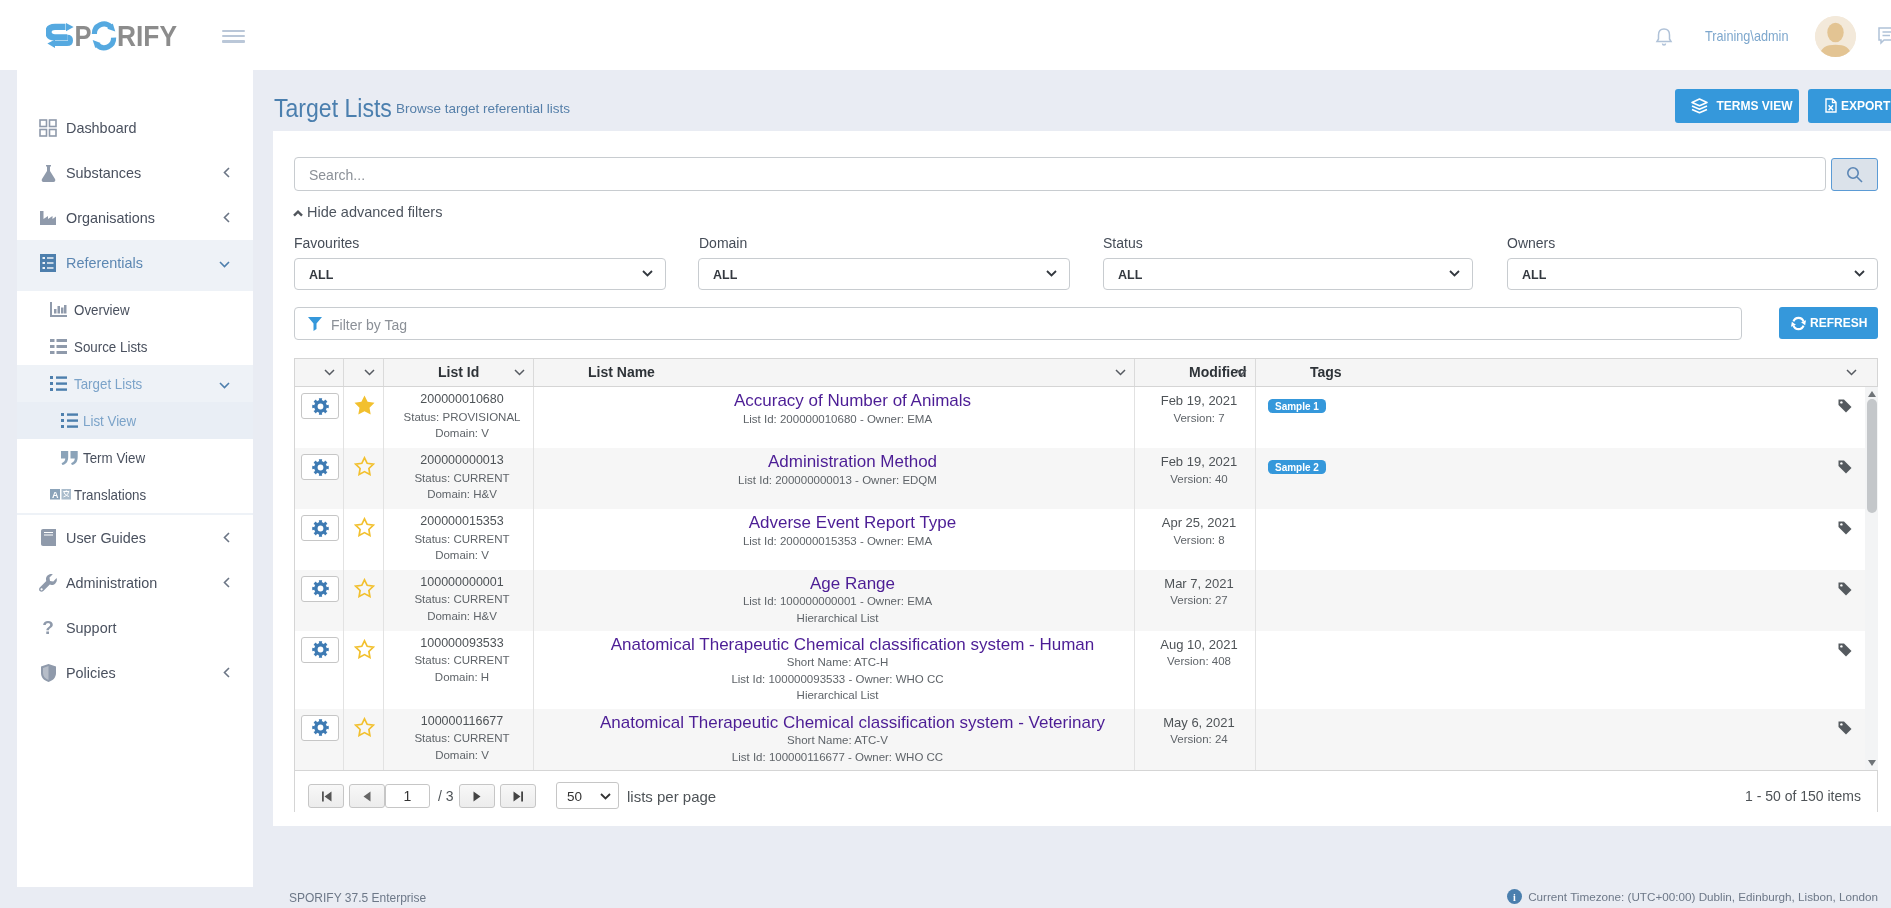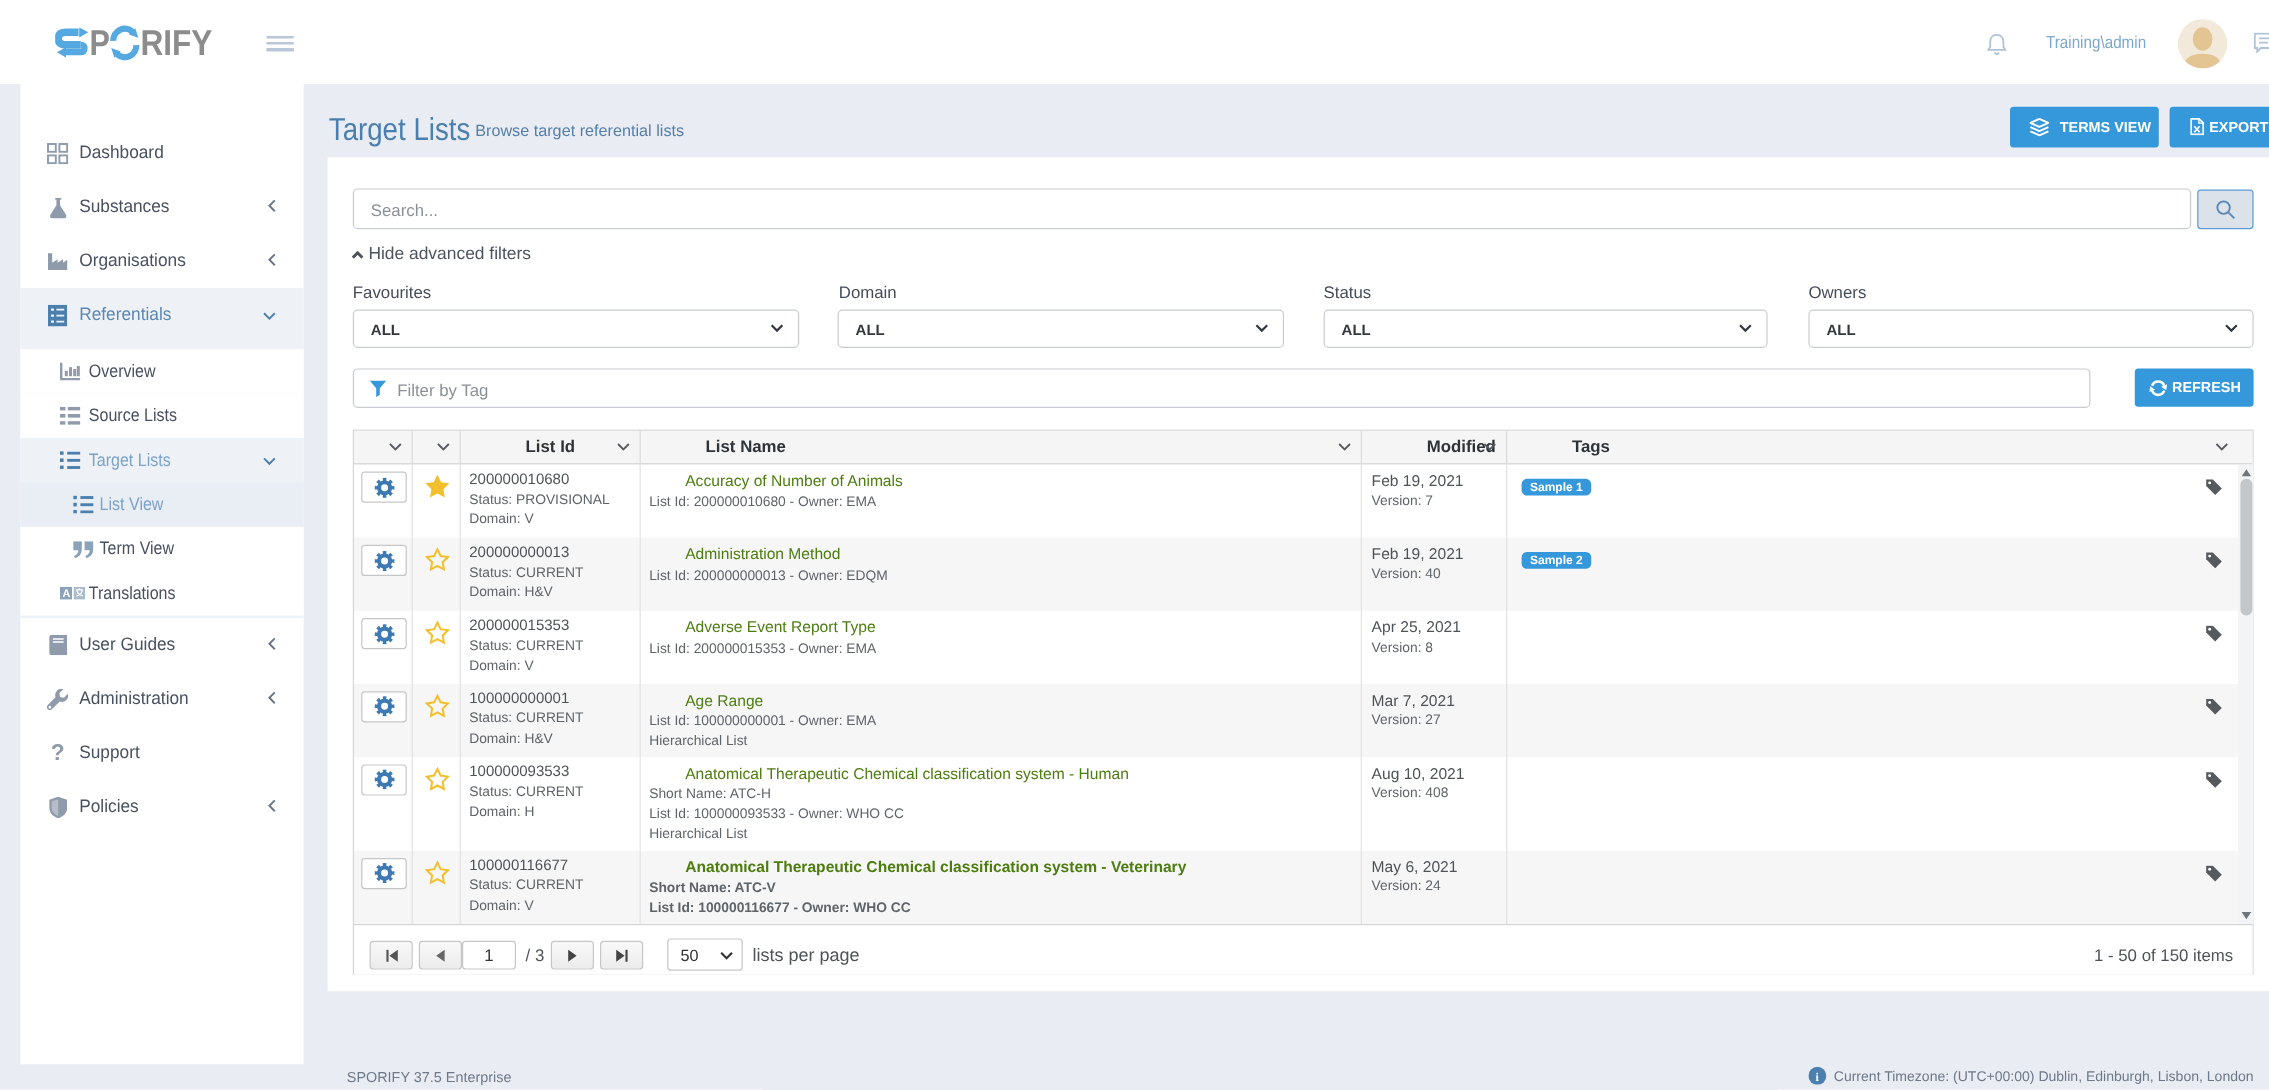"200000010680" .gbody { text-align: none -> center }
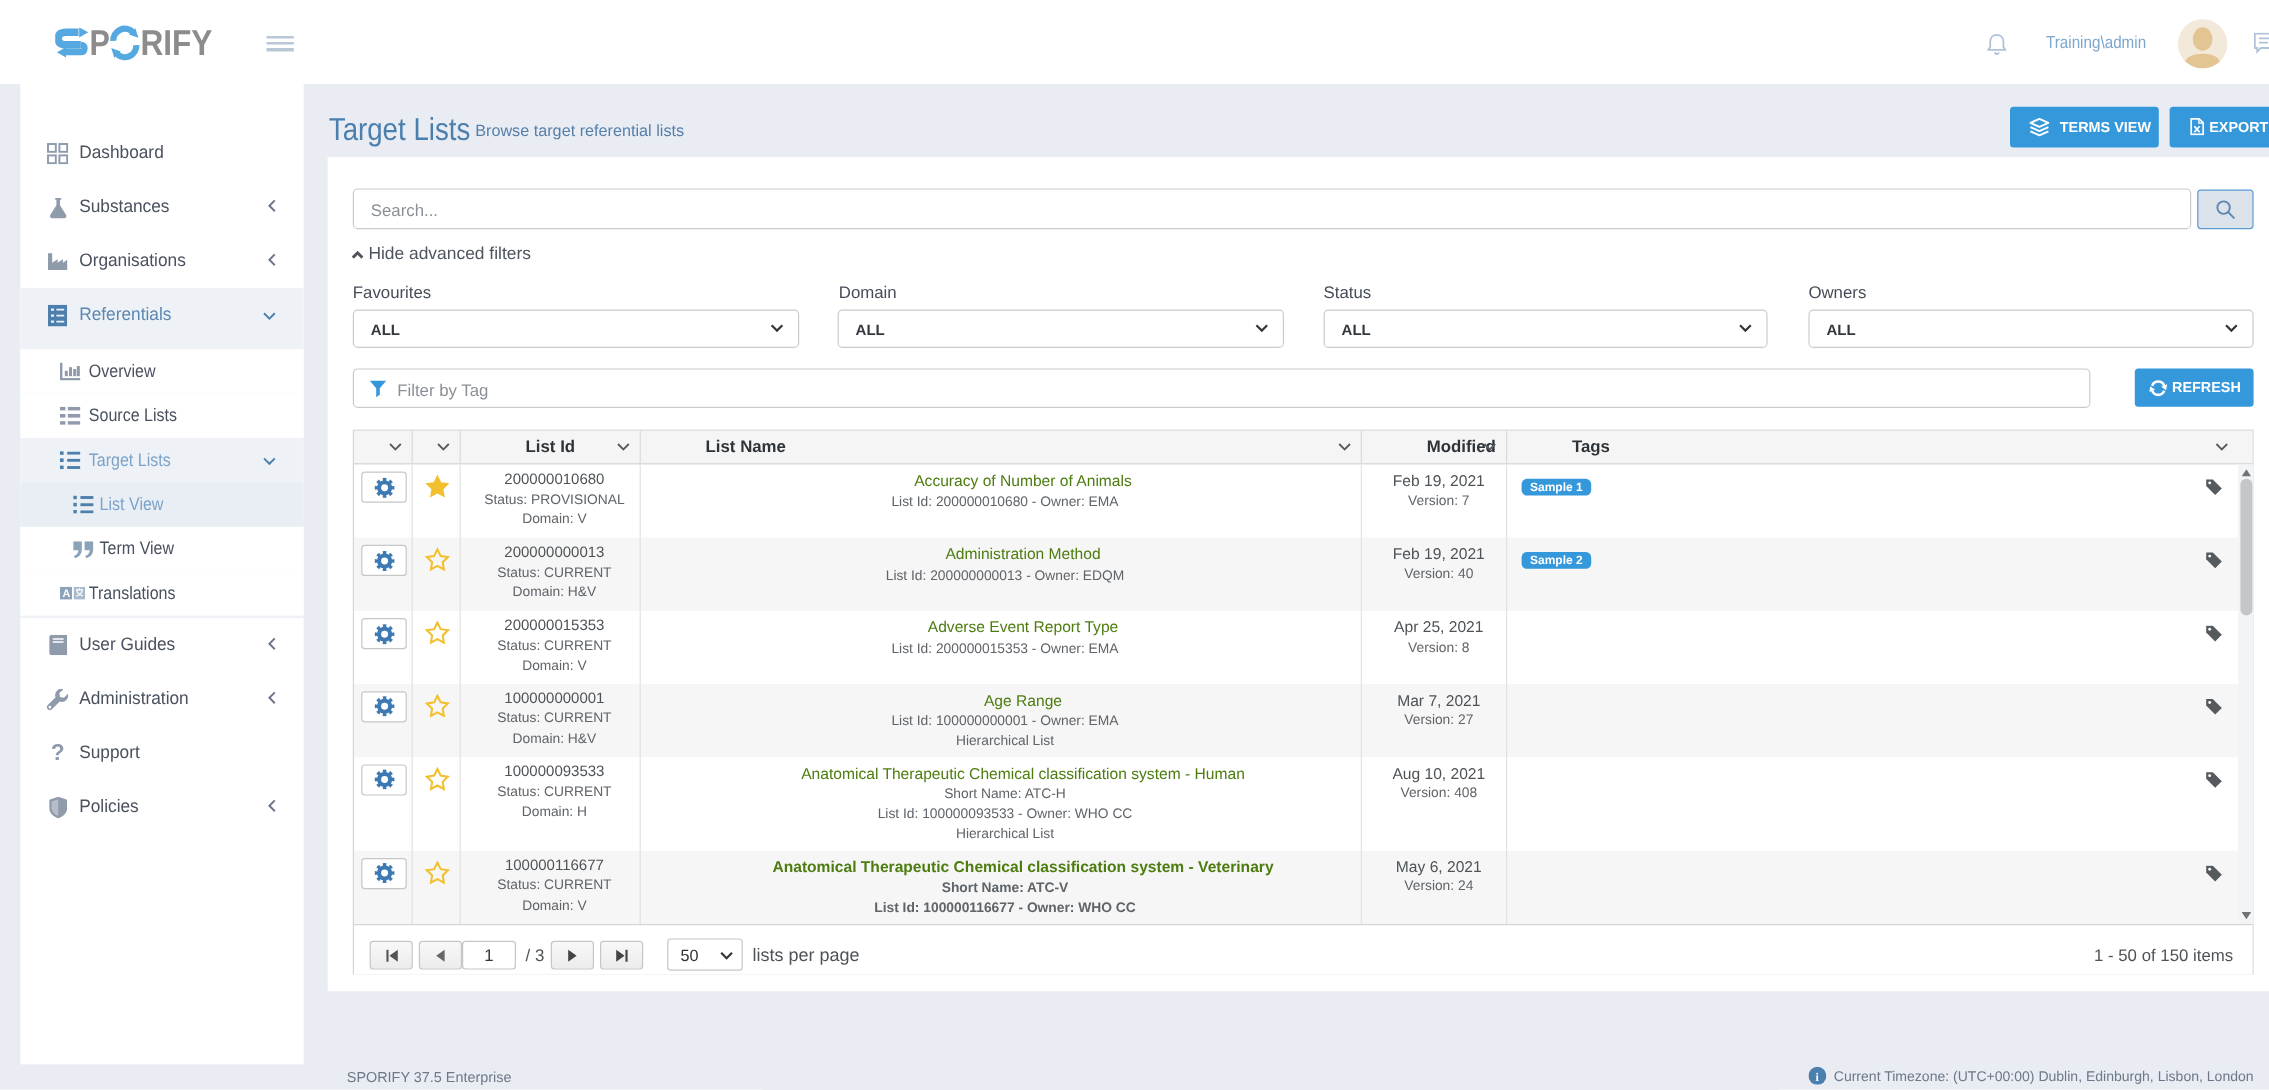"Accuracy of Number of Animals" .link { color: #4d7c0f -> #4c1d95; font-size: 13px -> 17px }
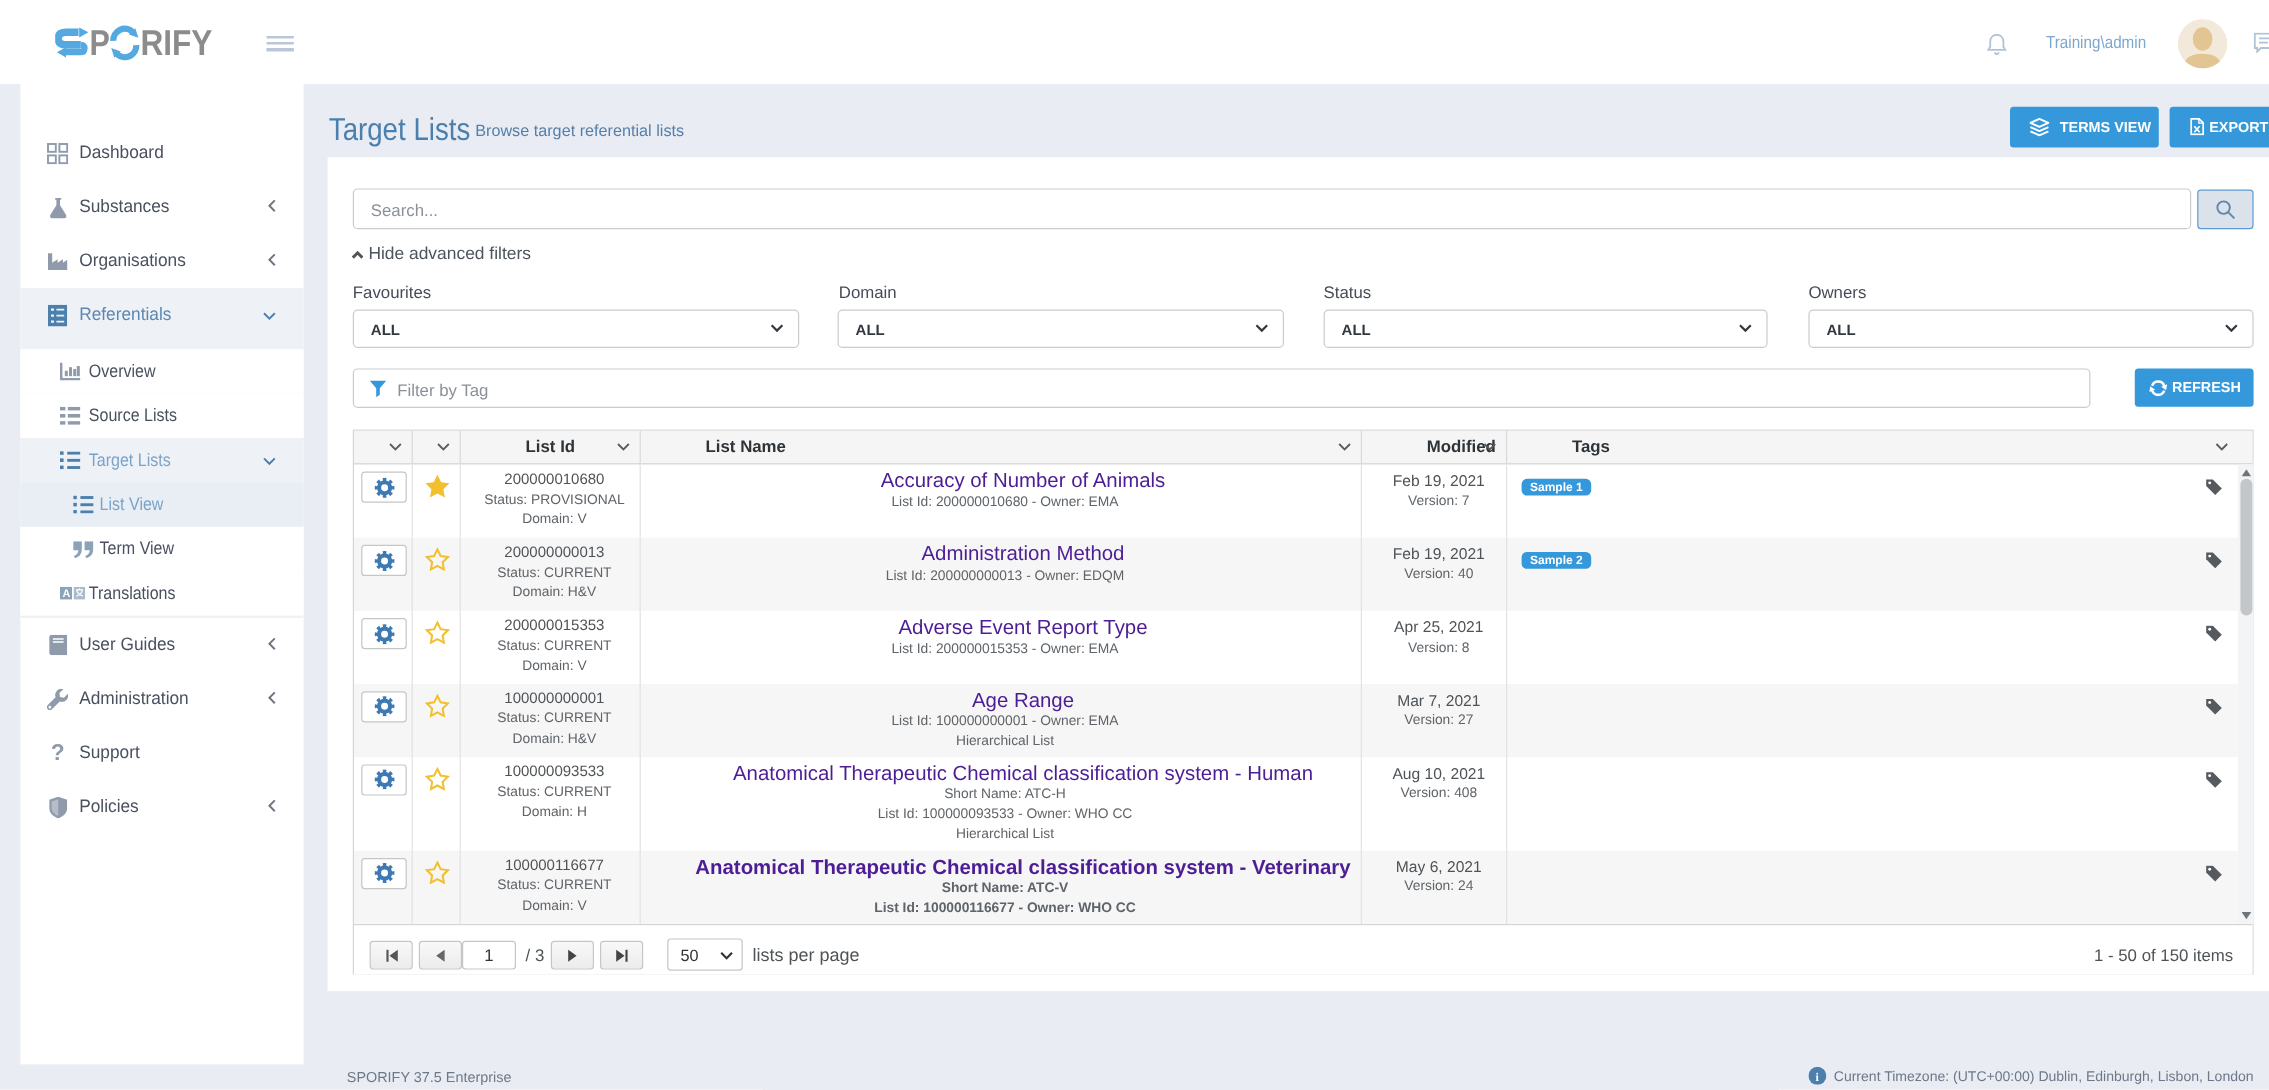"Anatomical Therapeutic Chemical classification system -" div { font-weight: bold -> none }
